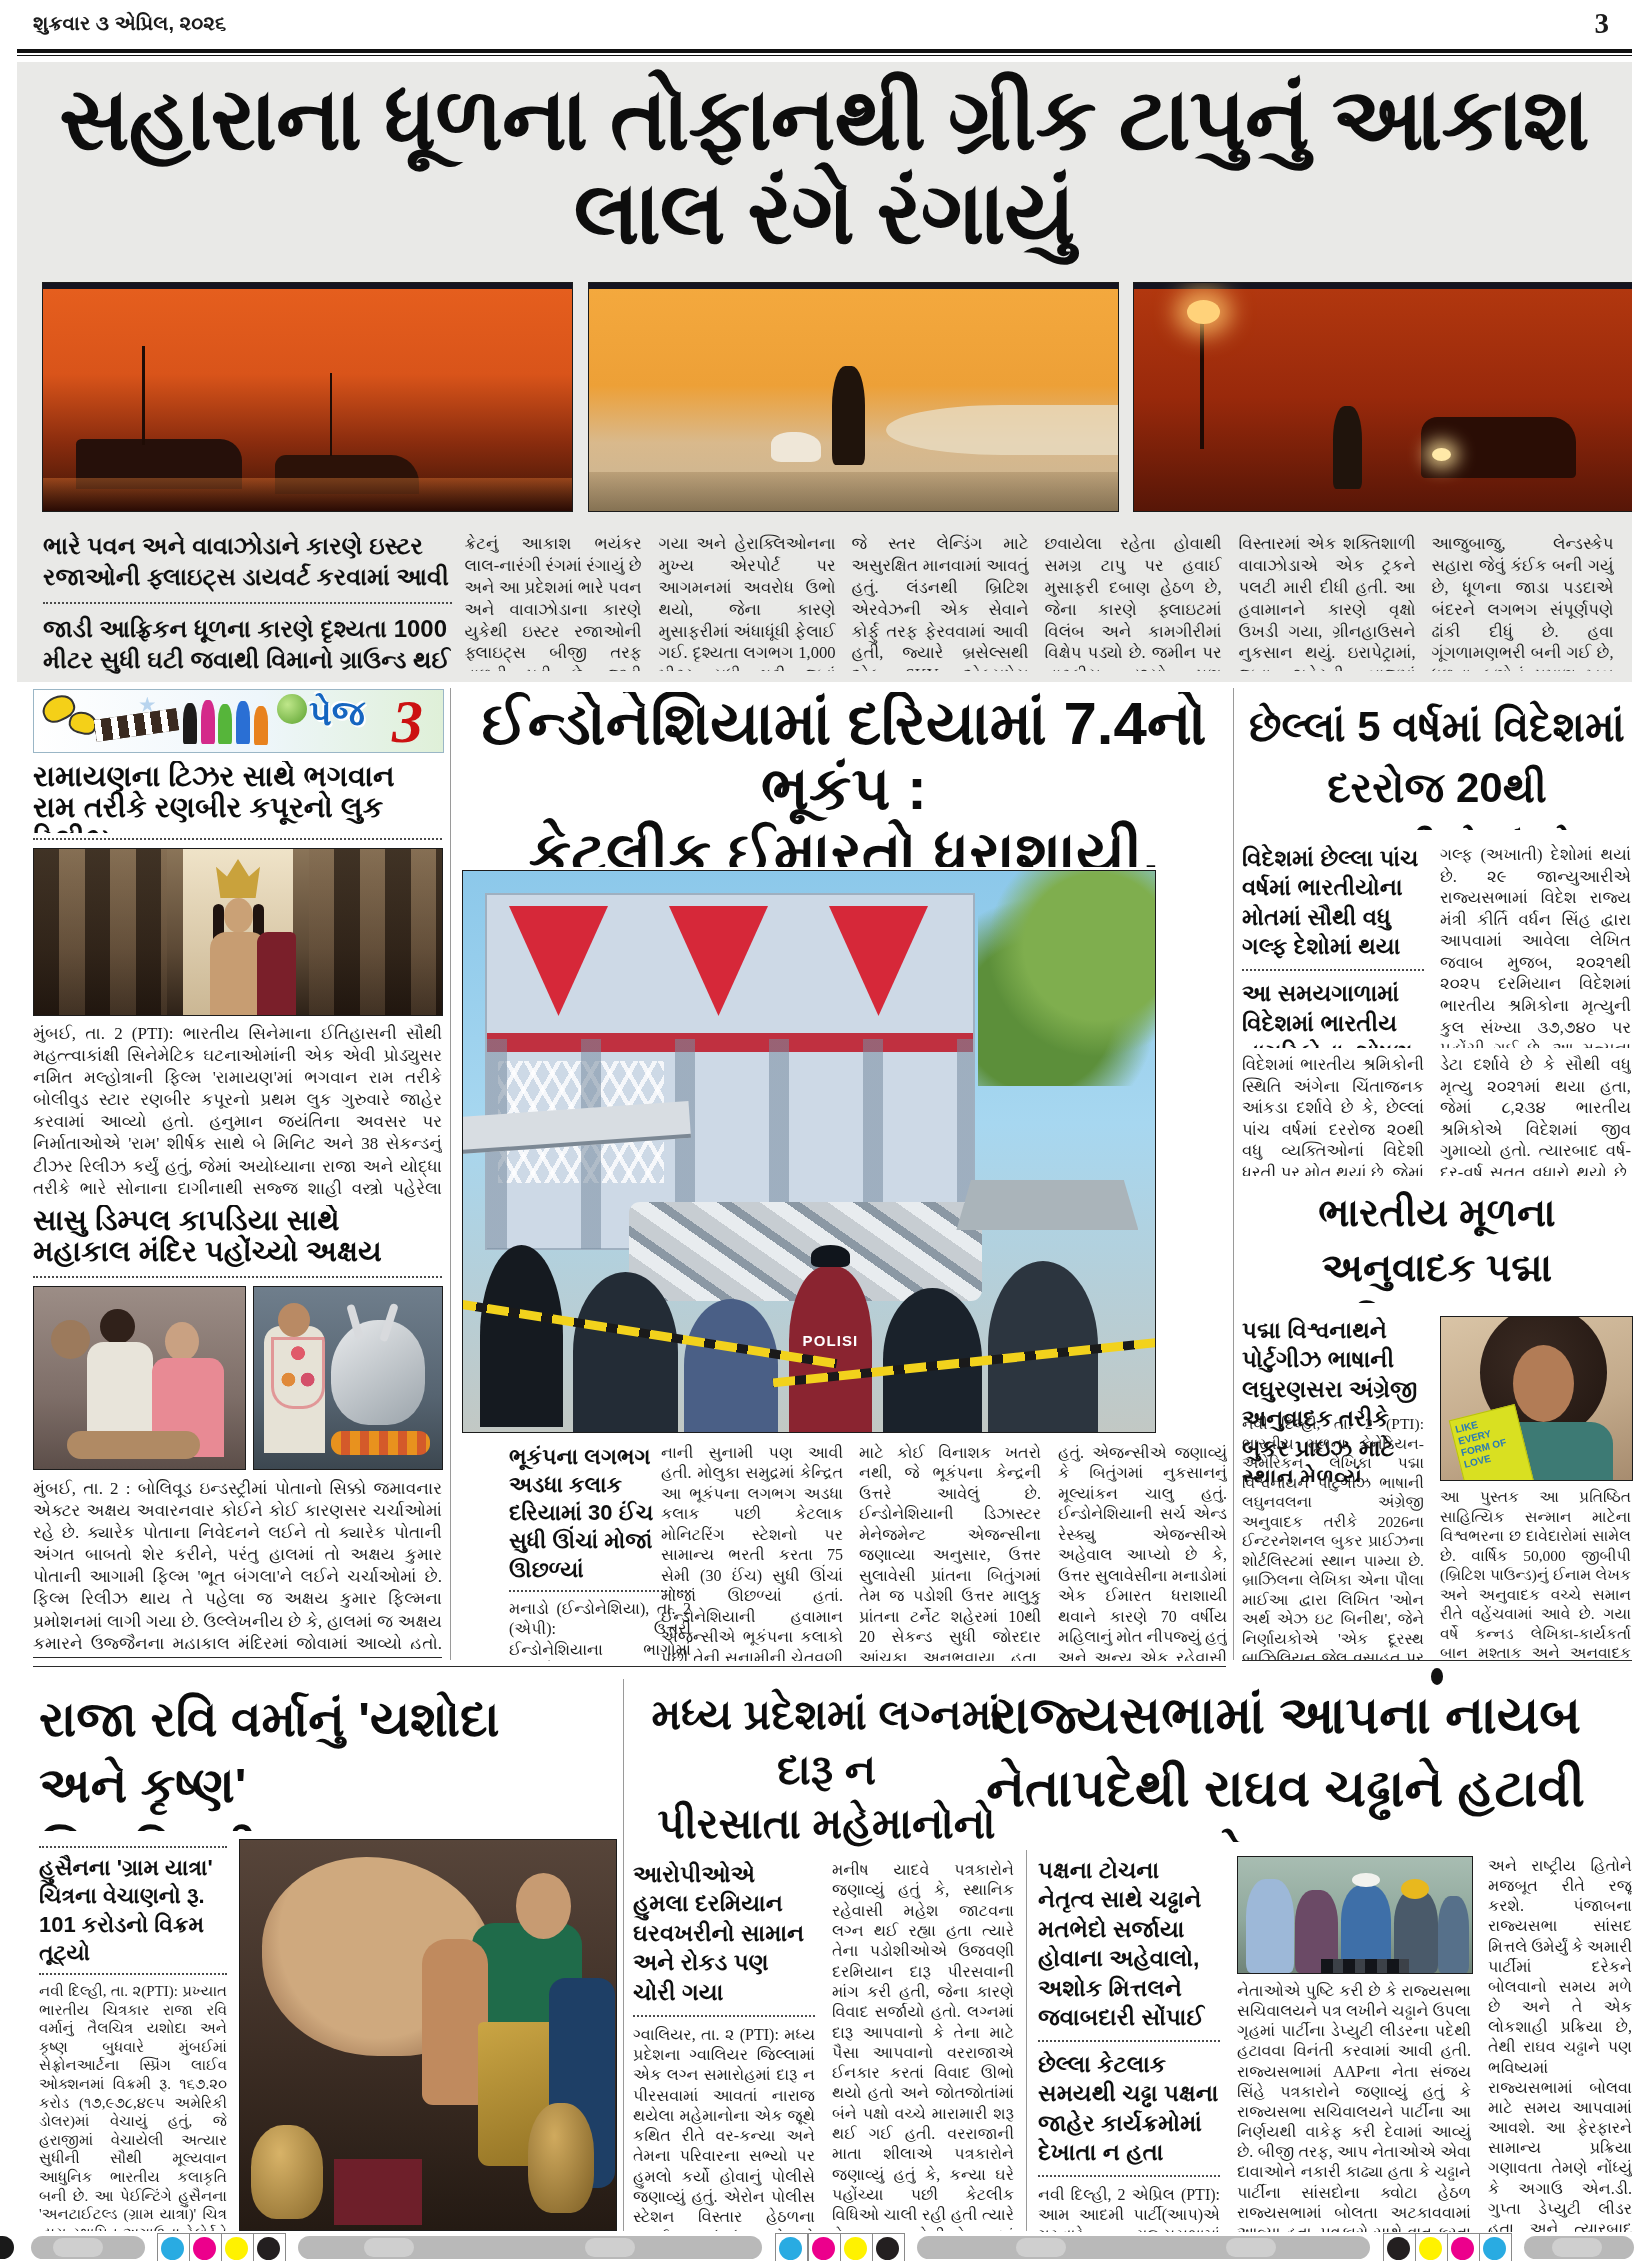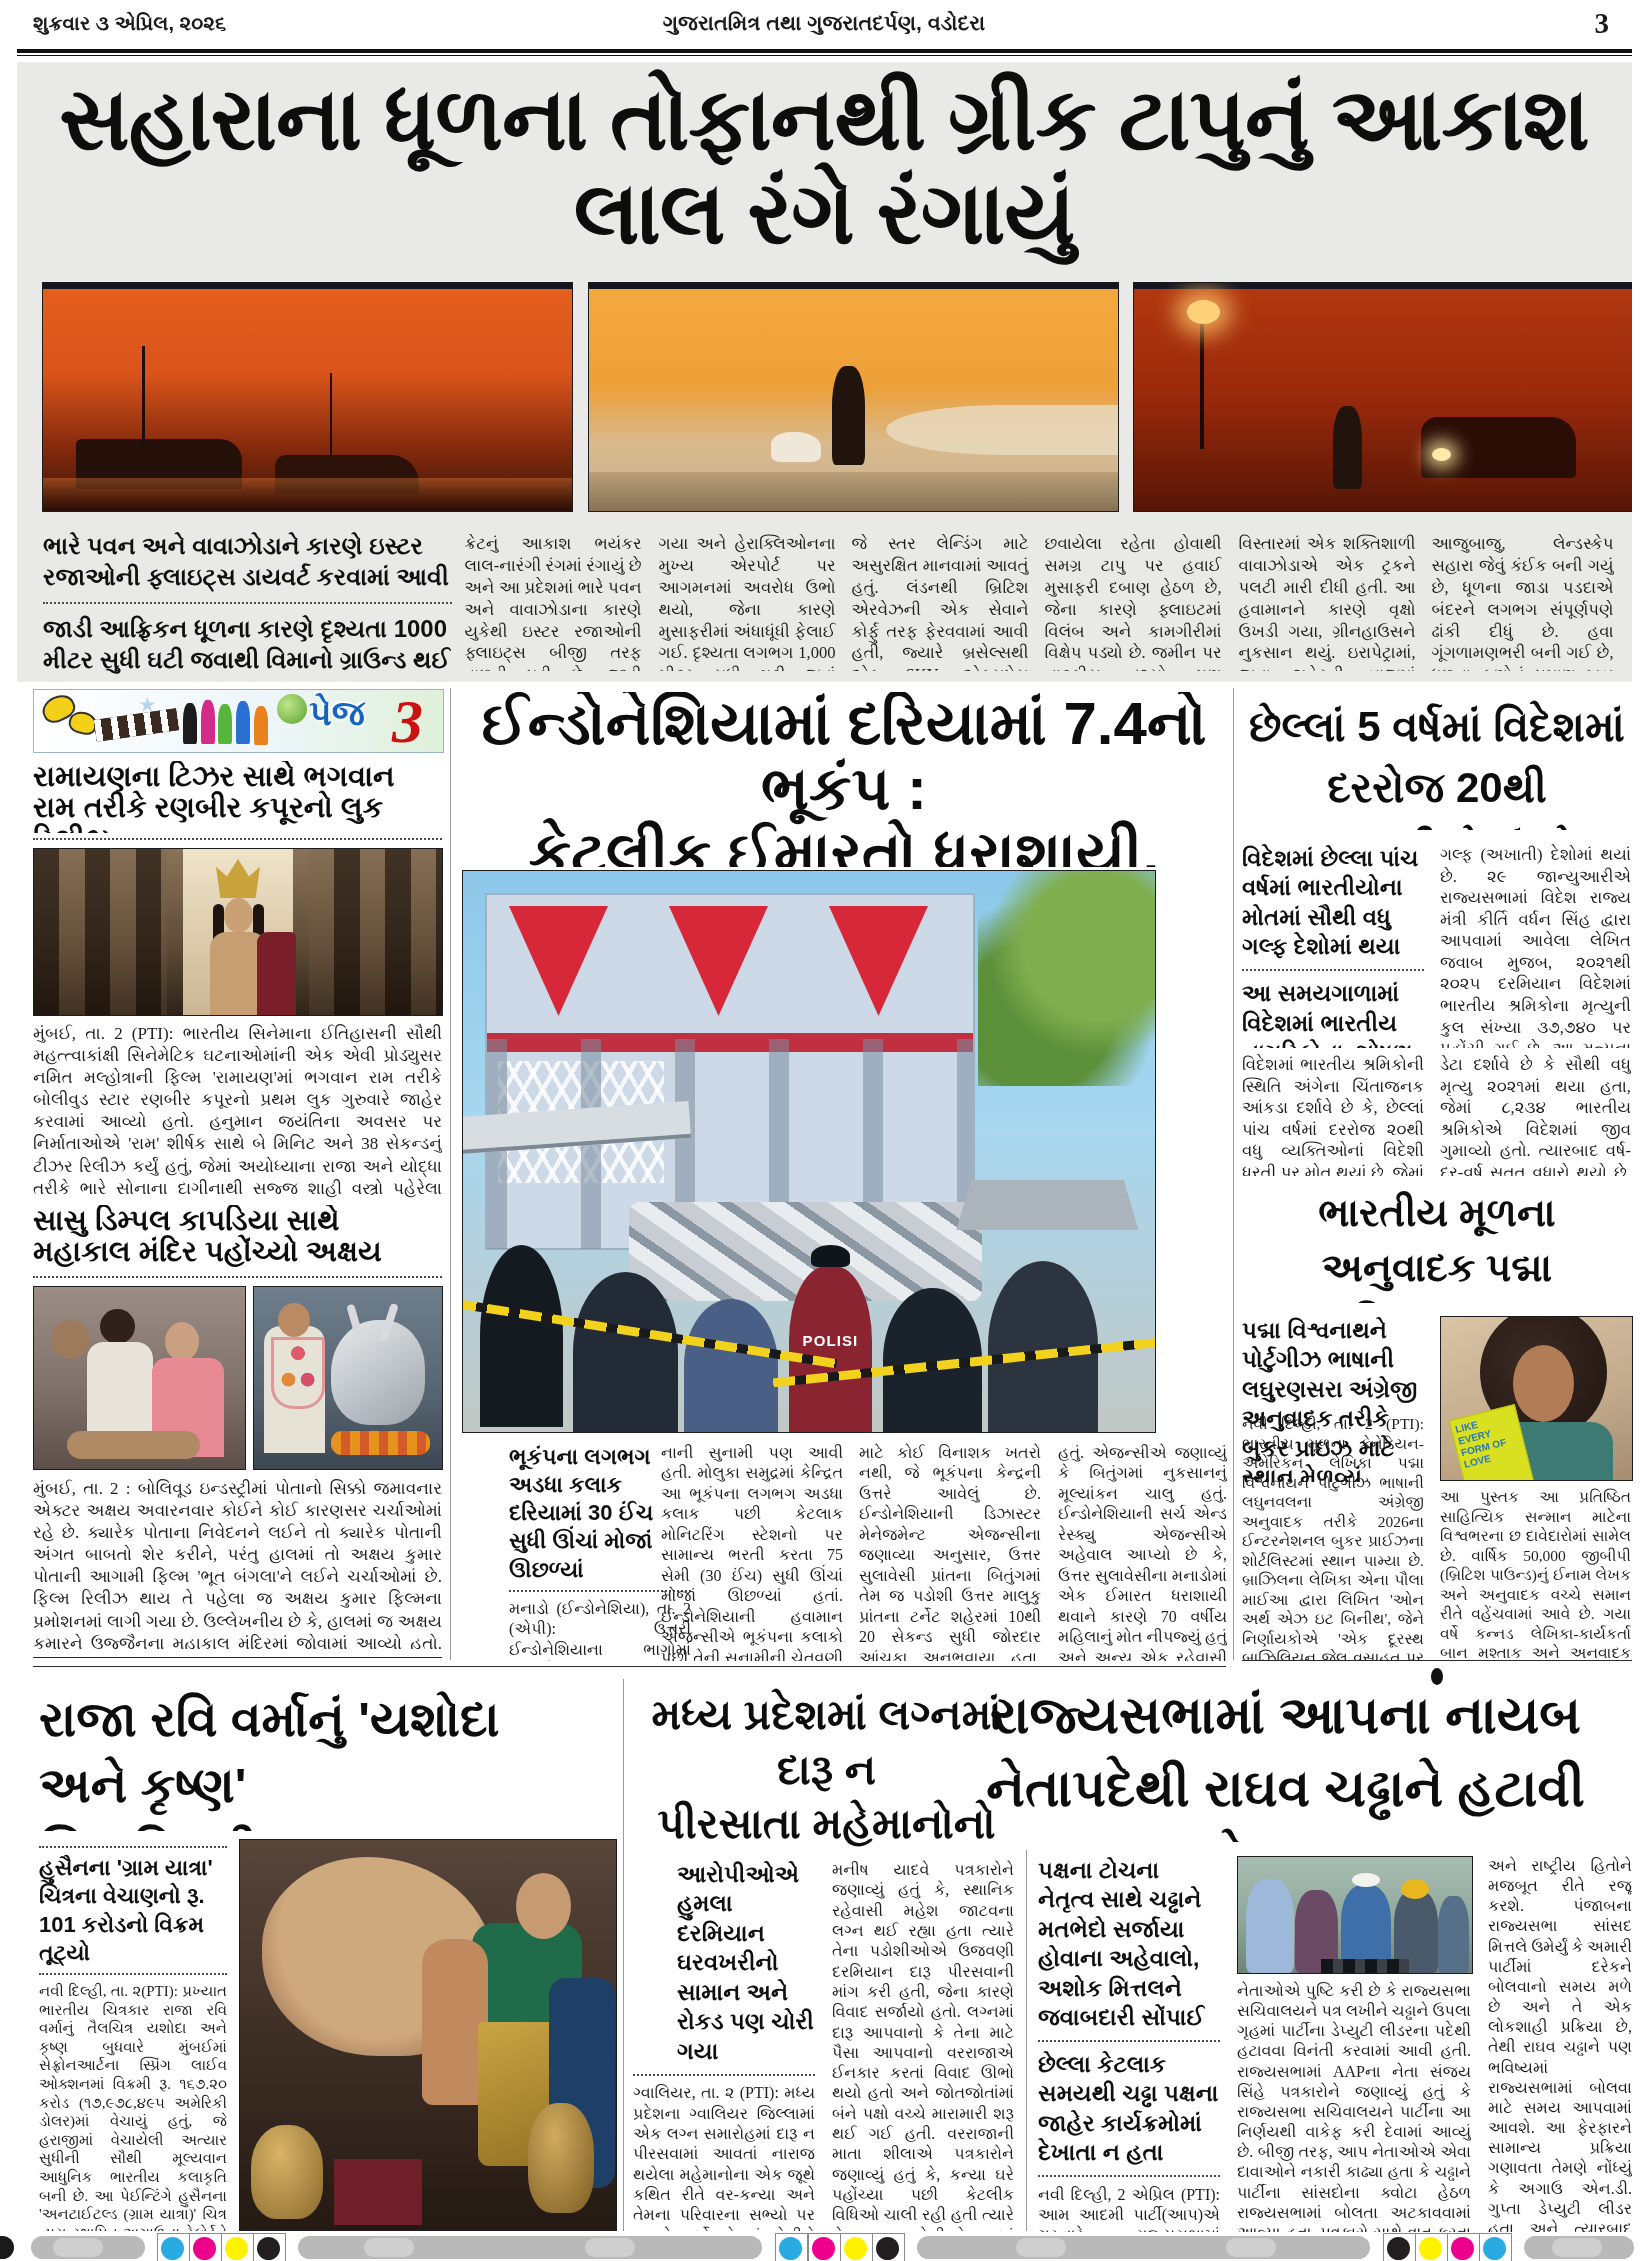"ગુજરાતમિત્ર તથા ગુજરાતદર્પણ, વડોદરા" div.abs { html: <div>ગુજરાતમિત્ર તથા ગુજરાતદર્પણ, વડોદરા</div> -> none }
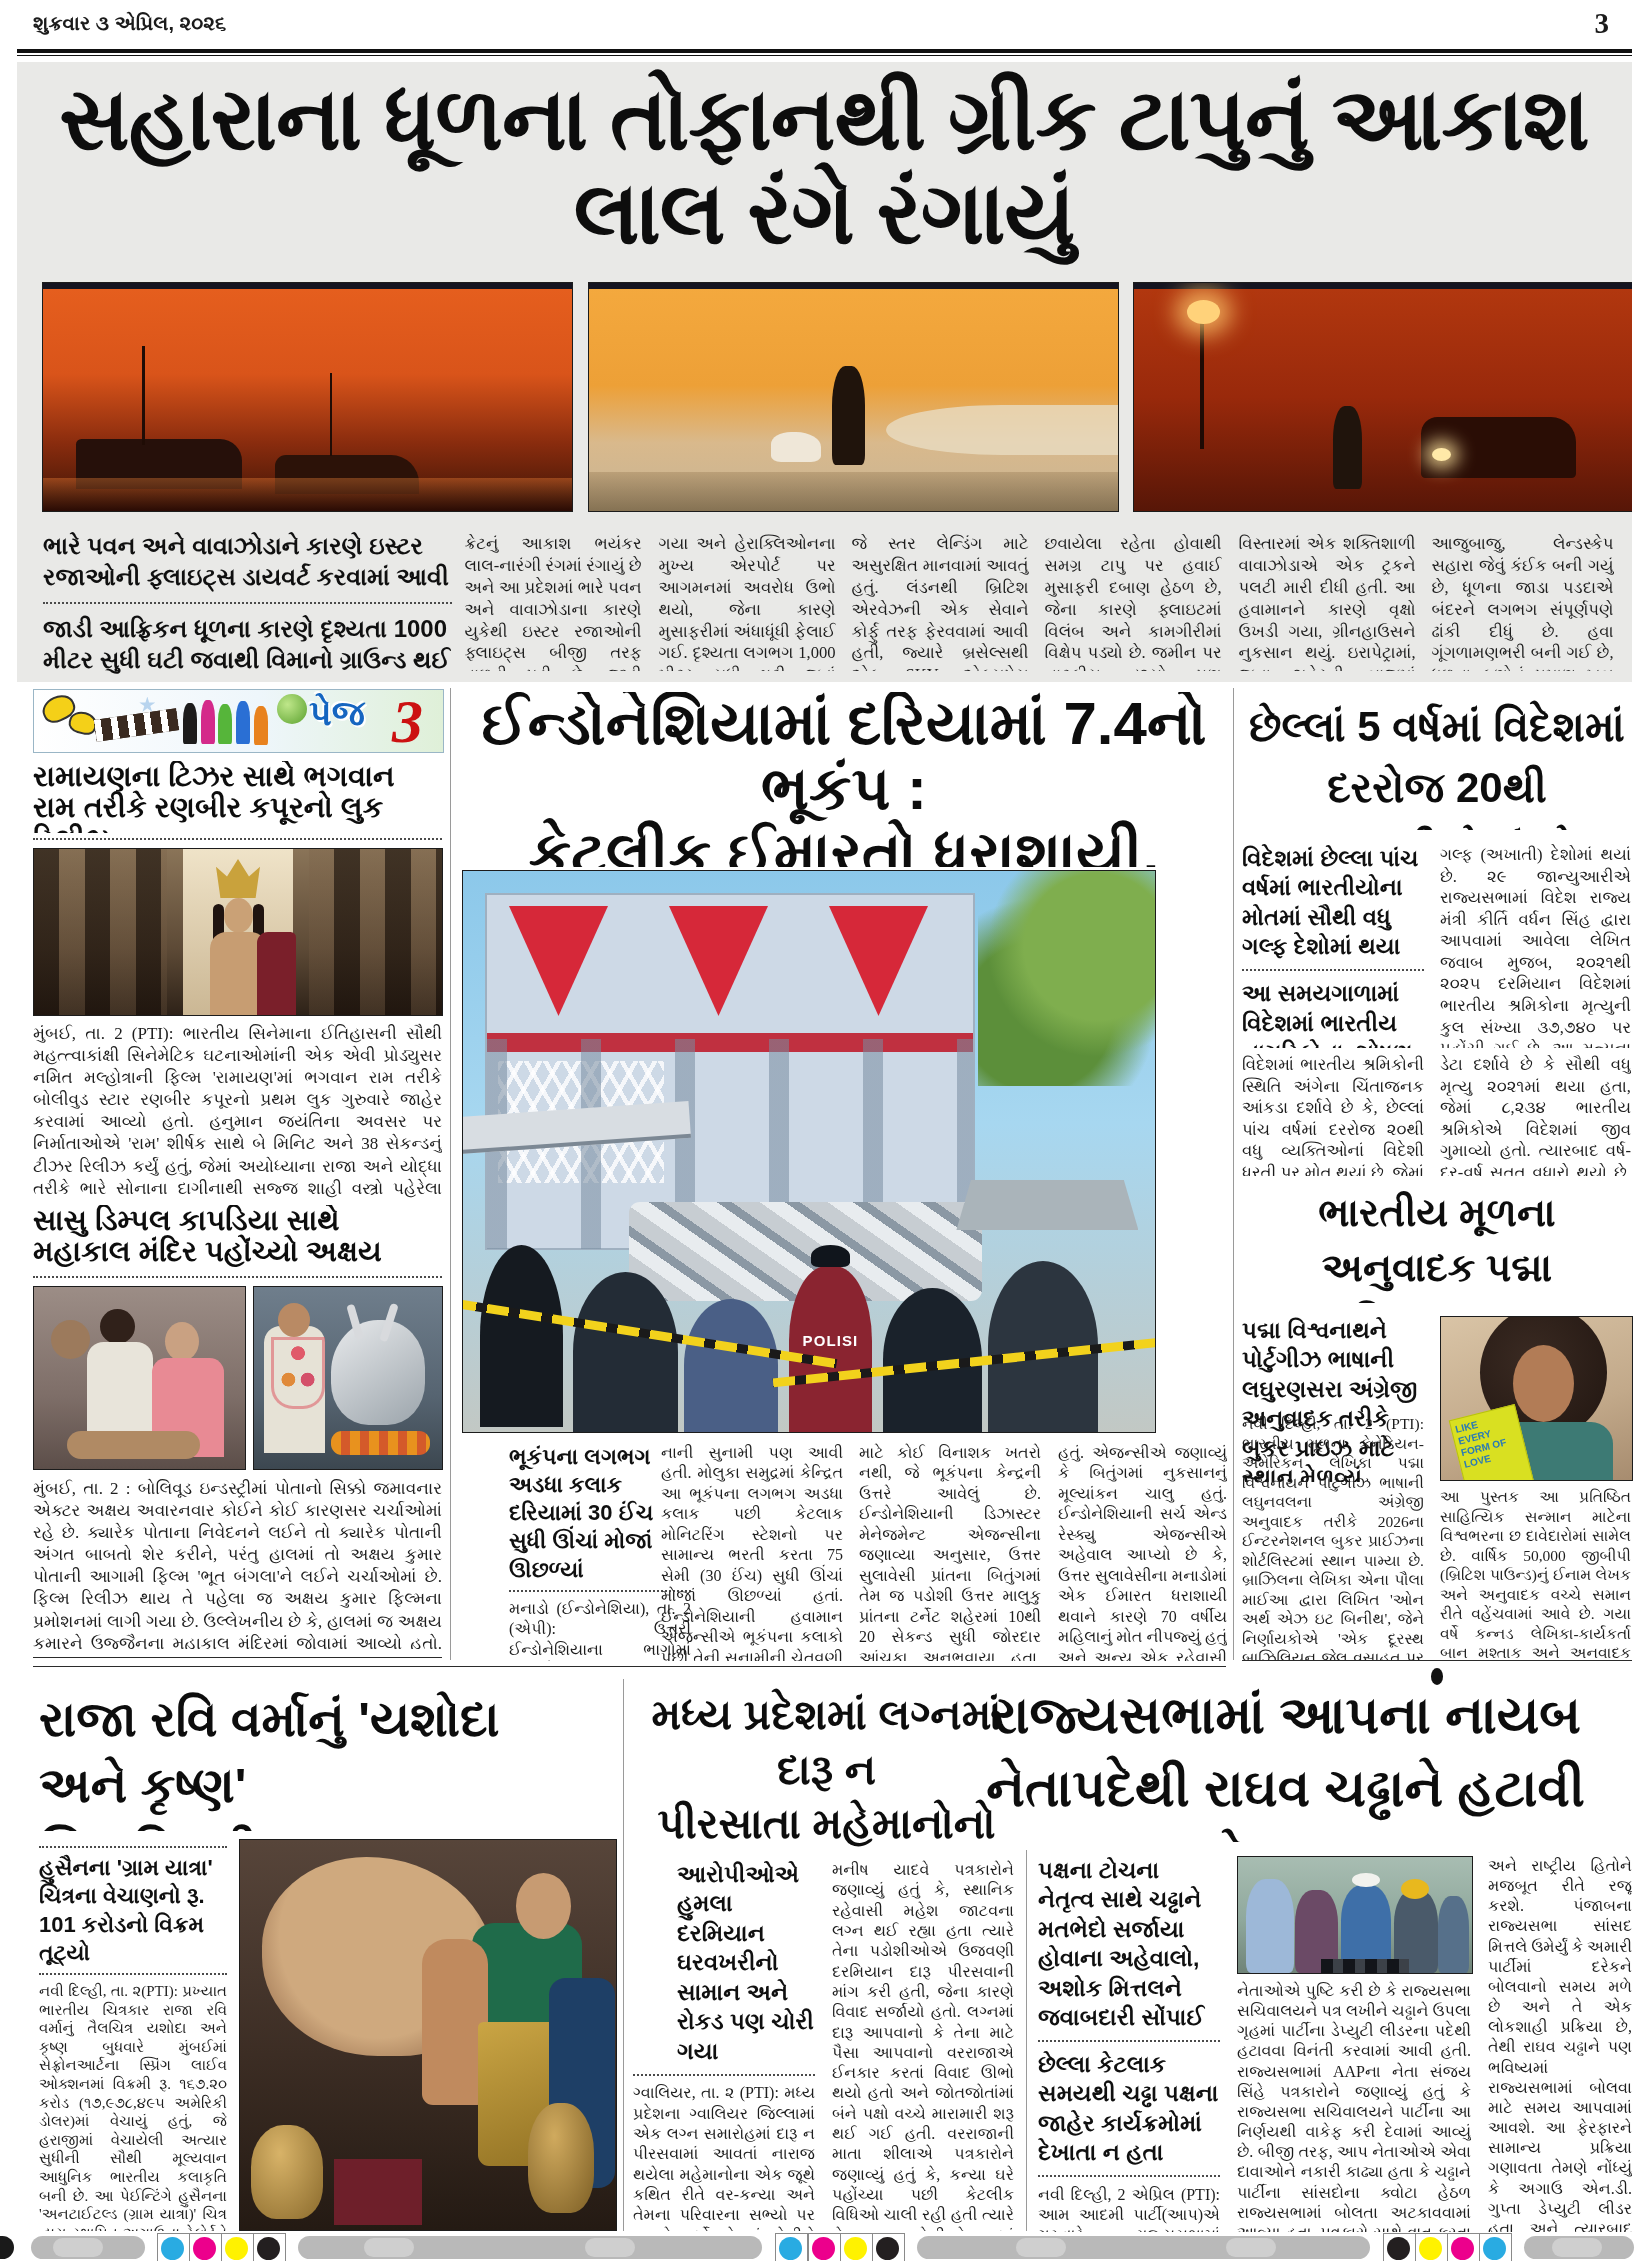"આરોપીઓએ હુમલા દરમિયાન ઘરવખરીનો સામાન" div.subhead { margin-left: 44px -> none }
